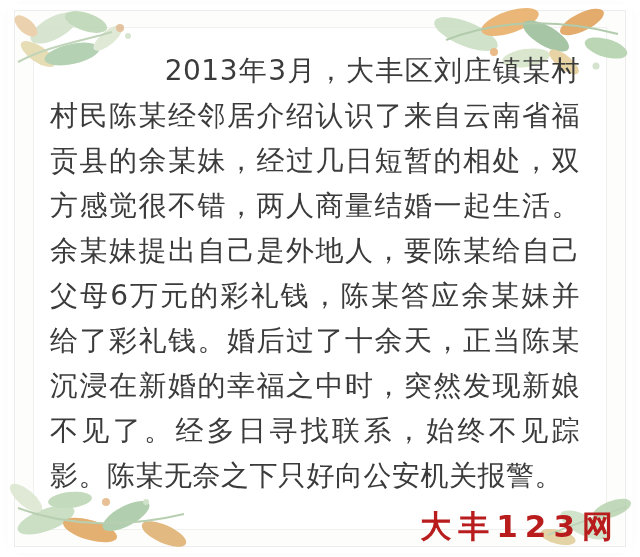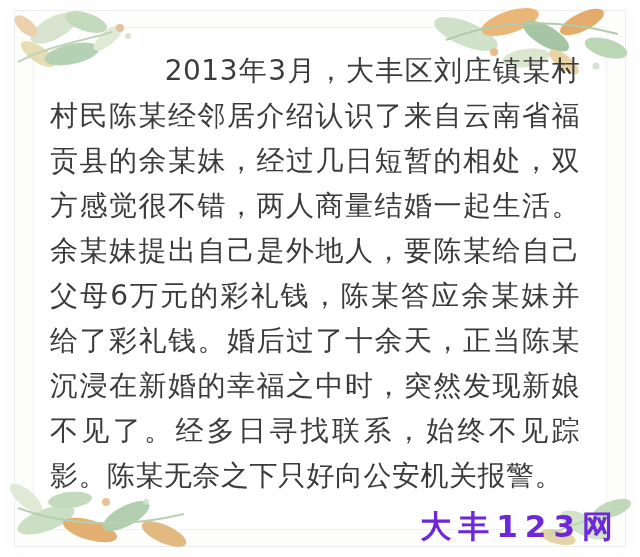"大丰123网" .wm-line1 { color: #6d28d9 -> #b91c1c }
